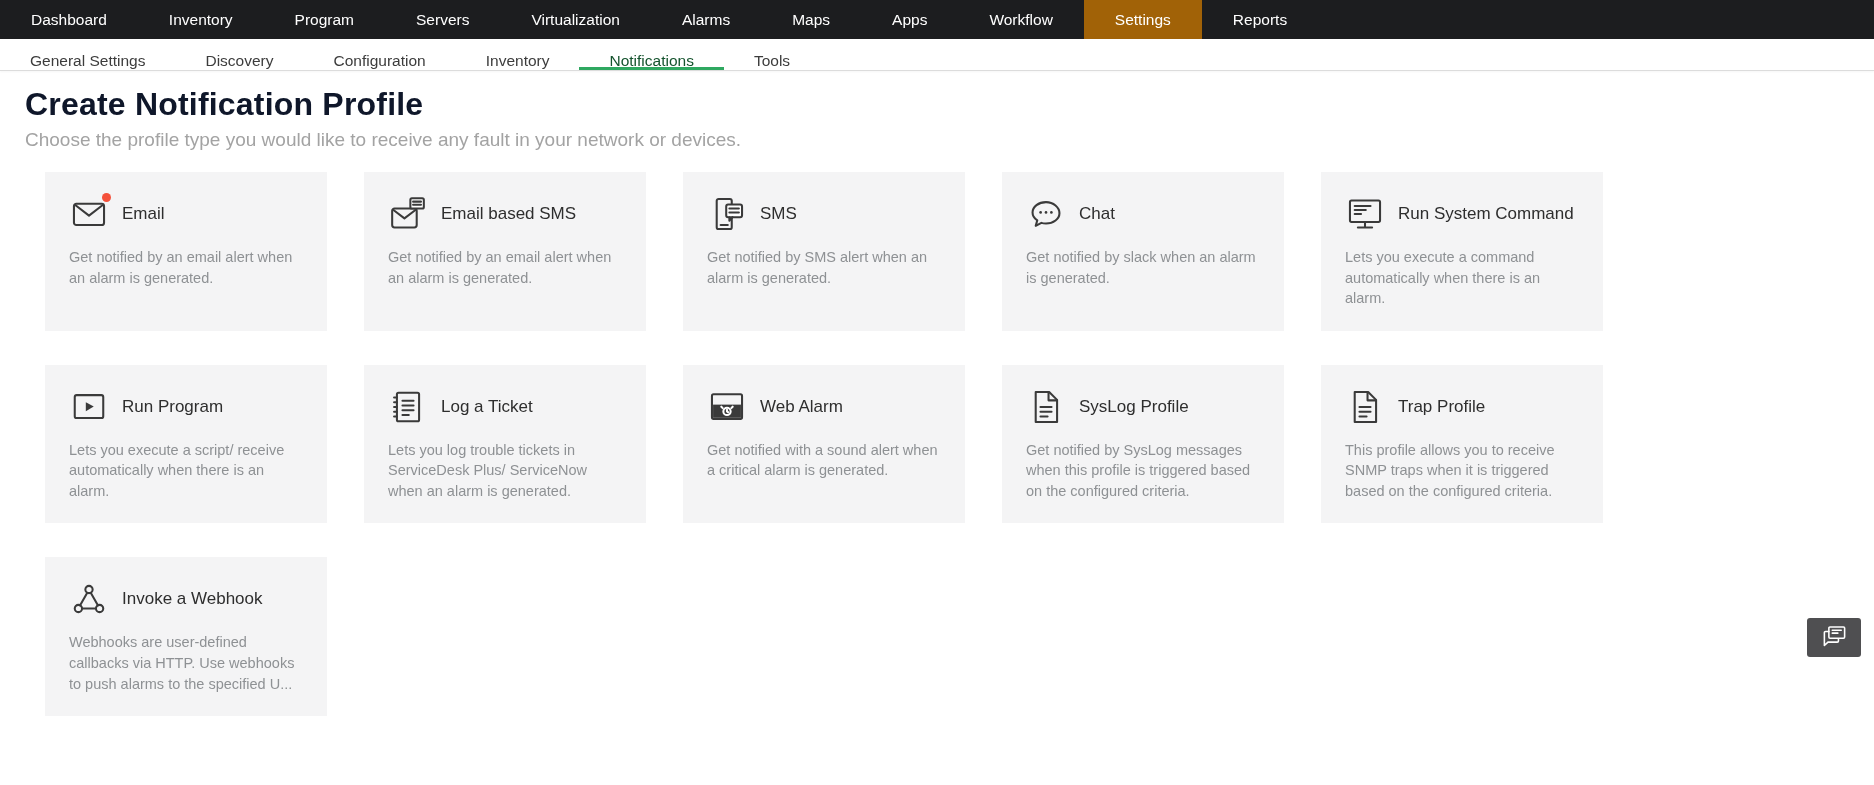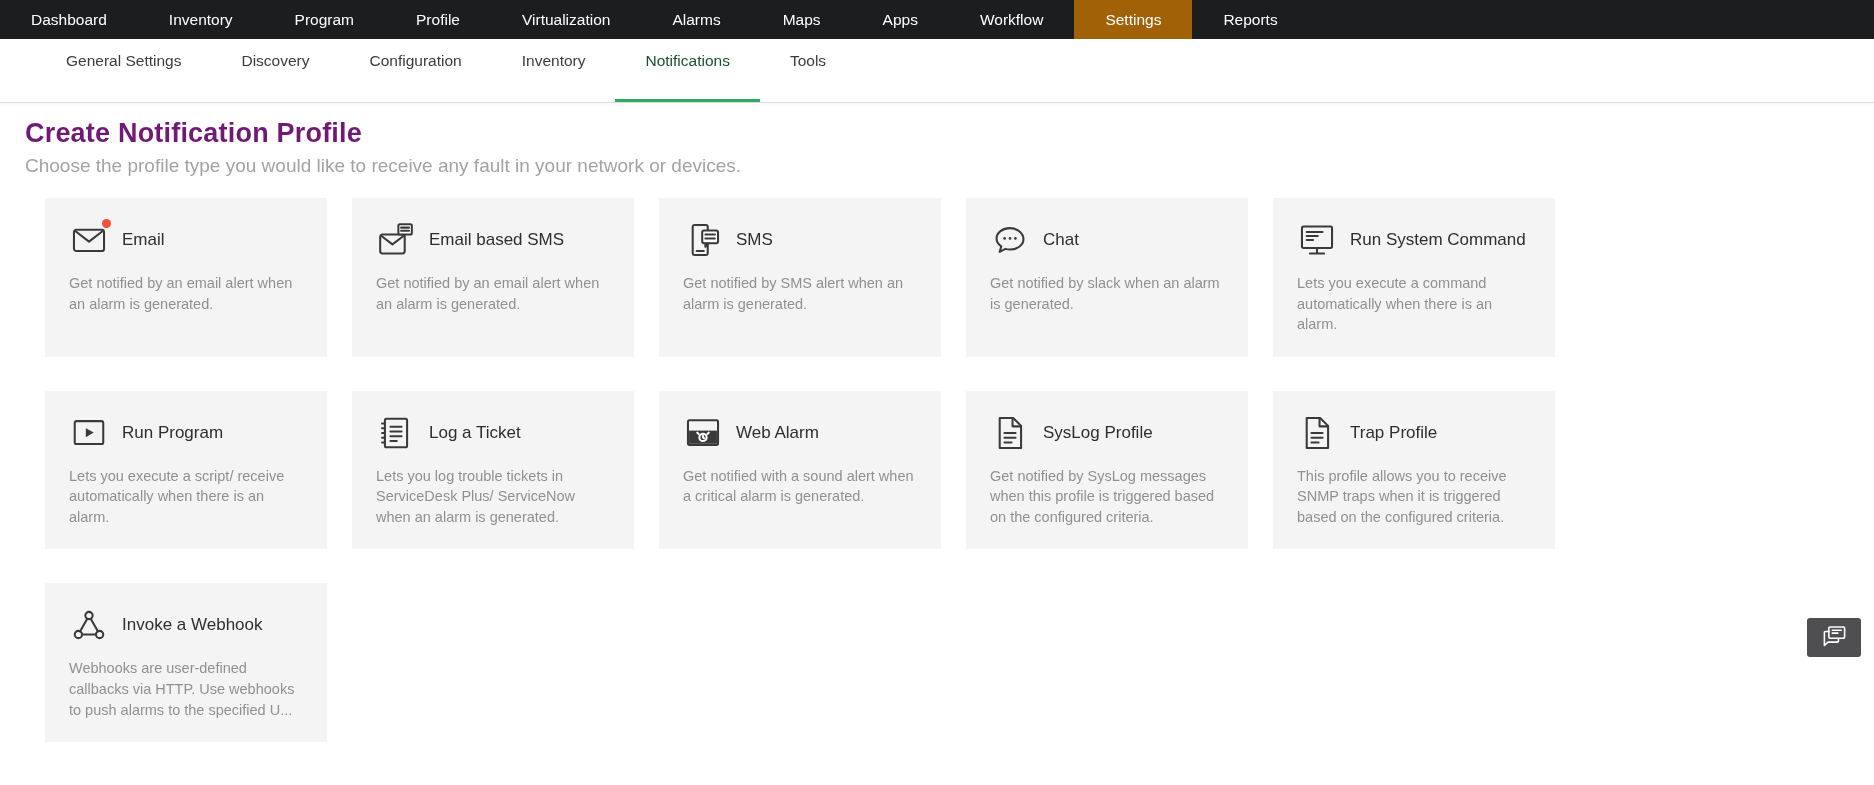"Profile" div.top-nav-item { text: Profile -> Servers }
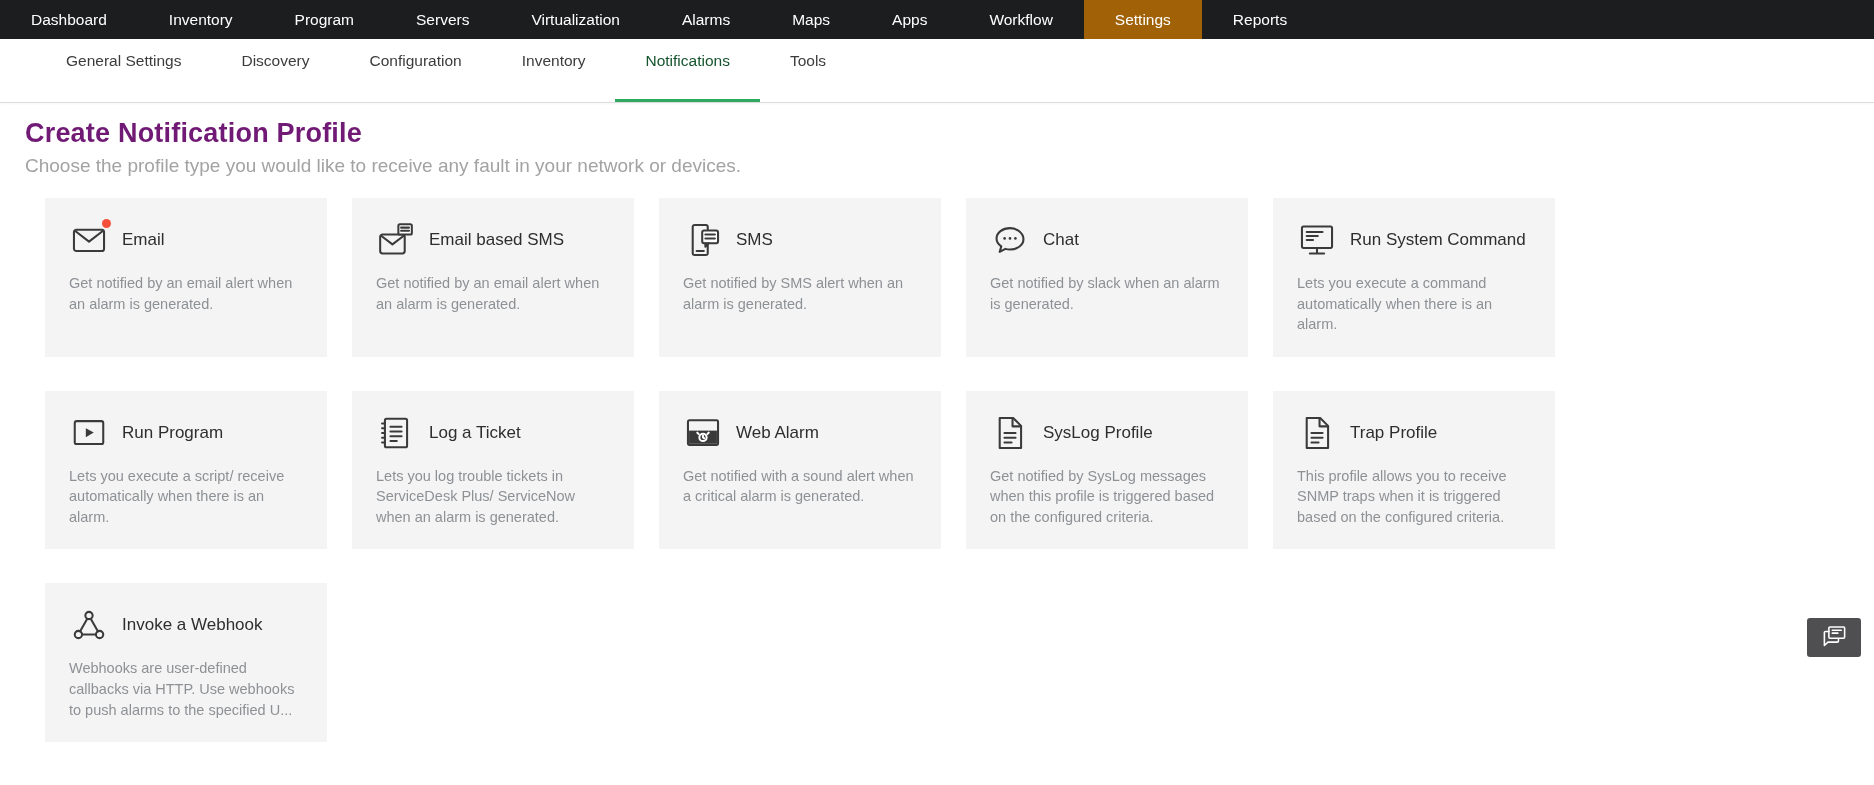"General Settings" .sub-nav { height: 64px -> 32px; padding-left: 36px -> none }
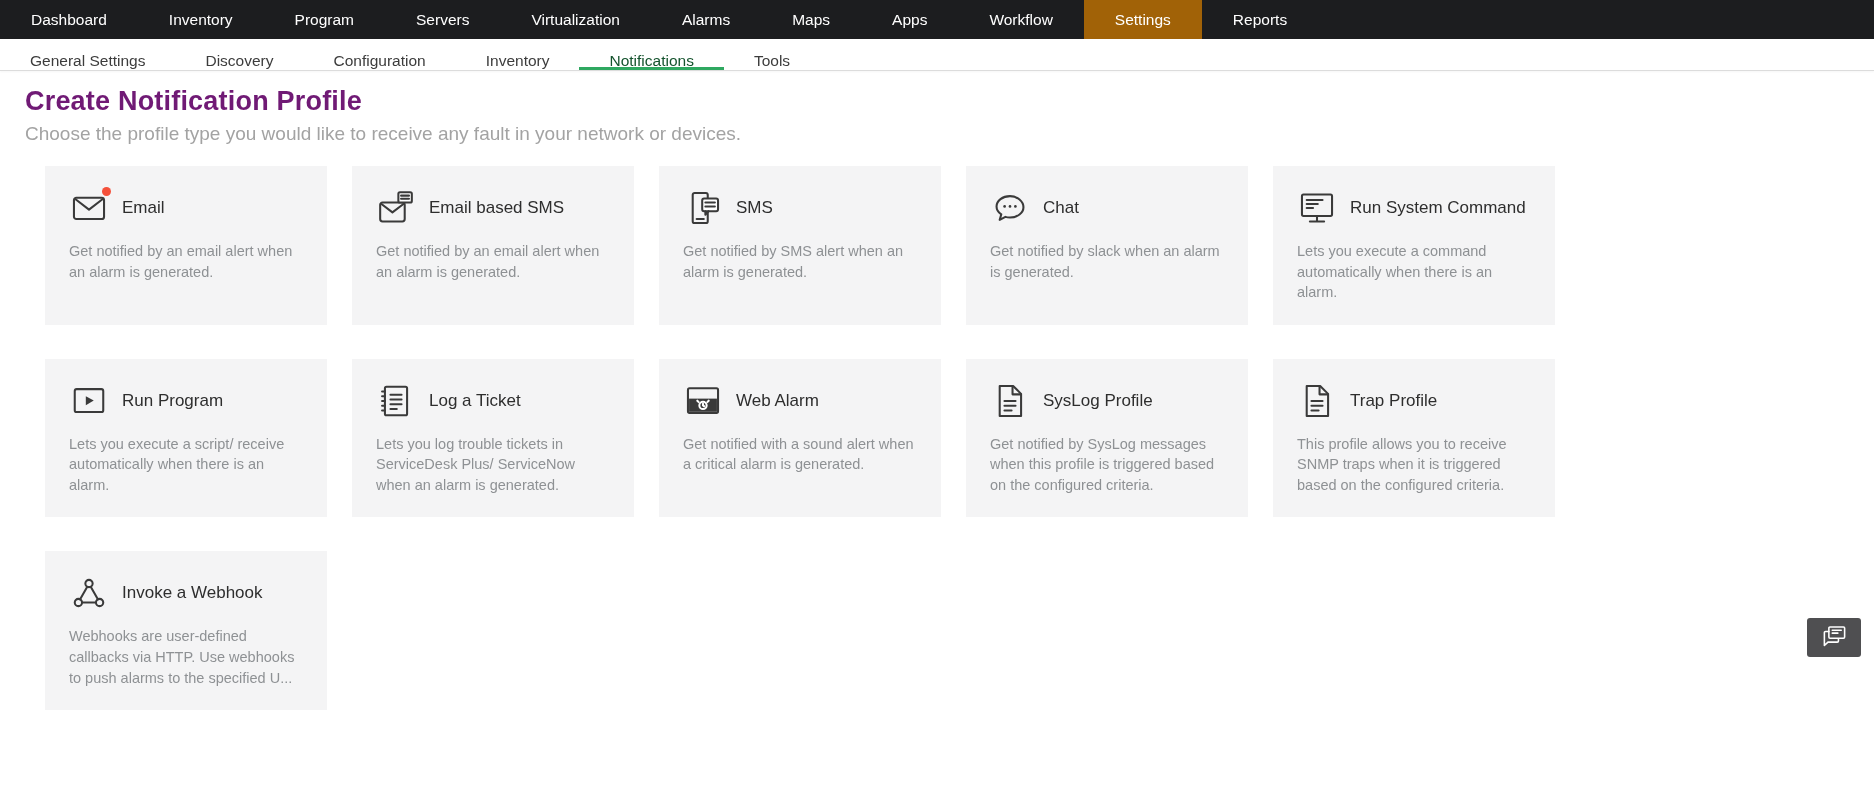"Create Notification Profile" .page-title { color: #701a75 -> #0f172a; font-size: 27px -> 32px }
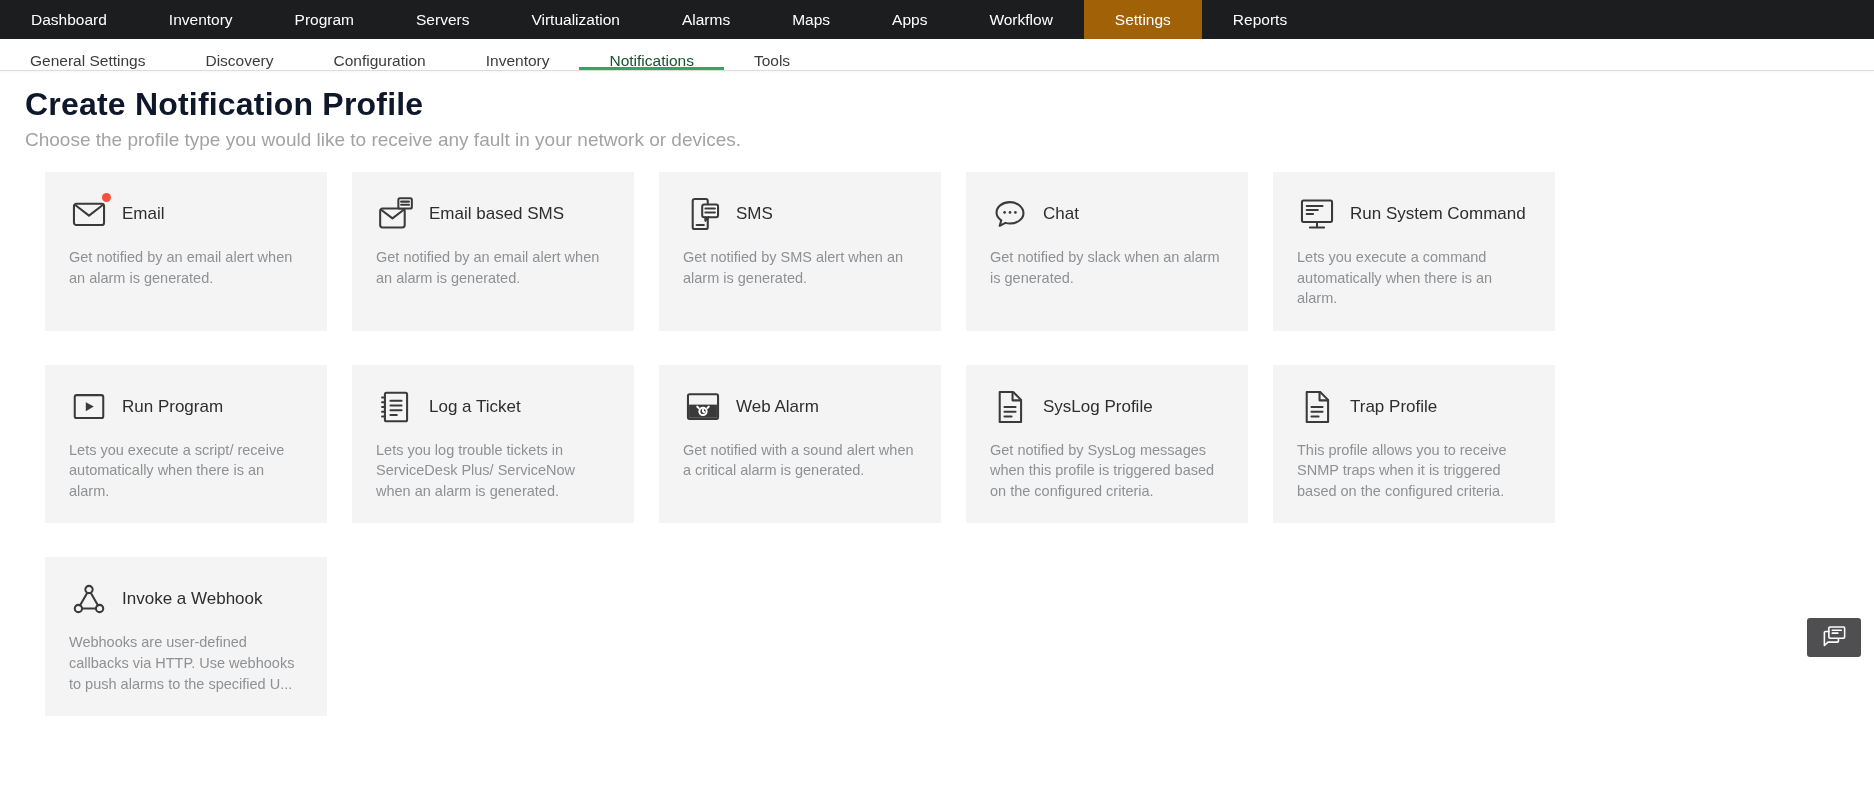"Email" .card-grid { gap: 34px 25px -> 34px 37px }
